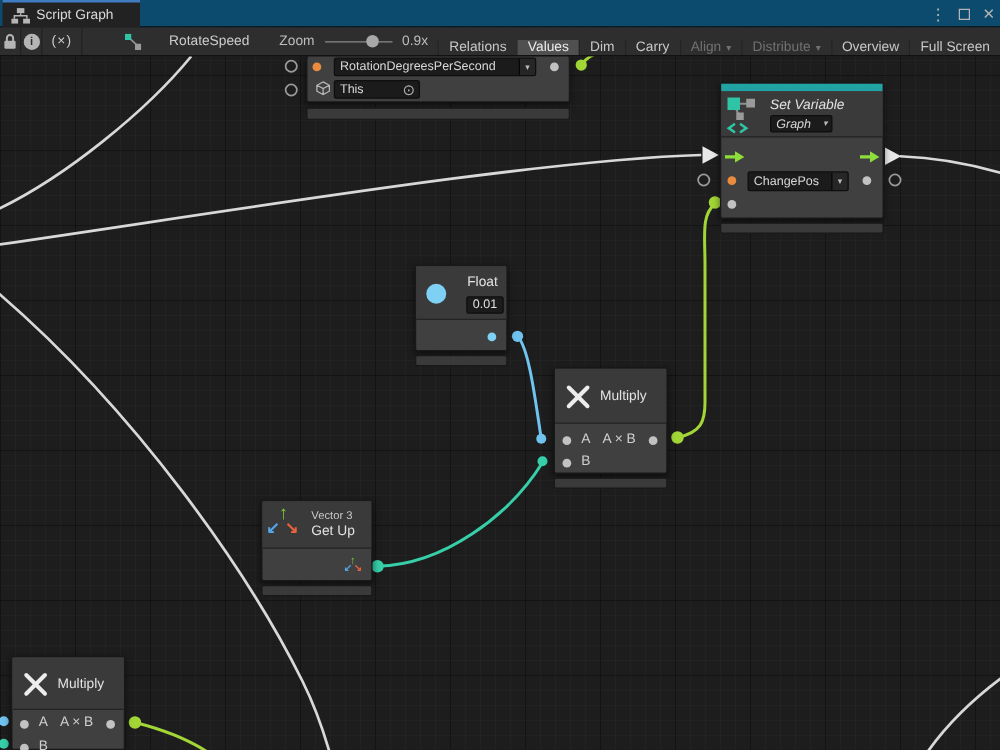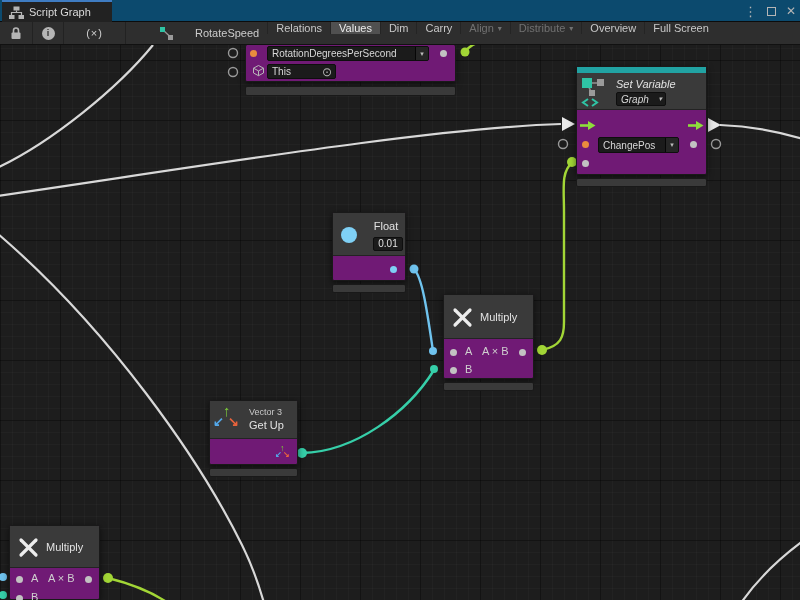"Zoom" div.zoom-sec { html: none -> <div> <span>Zoom</span> <div> <div></div> <div></div> </div> <span>0.9x</span> </div> }
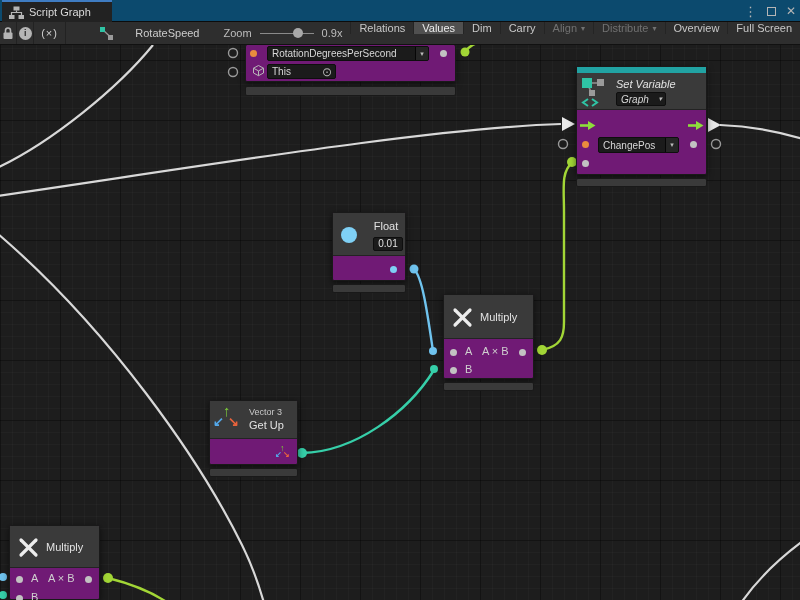"Relations" .viewbtns { align-items: flex-start -> flex-end }
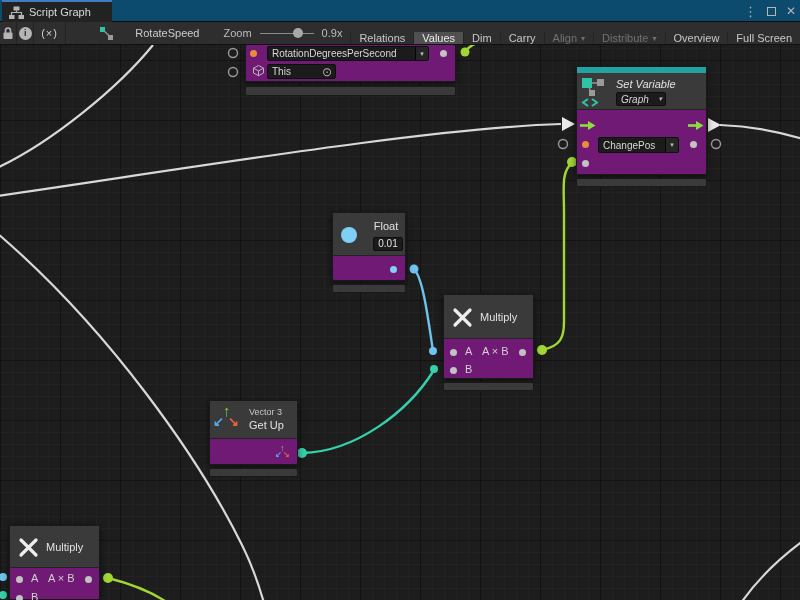"RotationDegreesPerSecond" .node { background: #701a75 -> #404040 }
